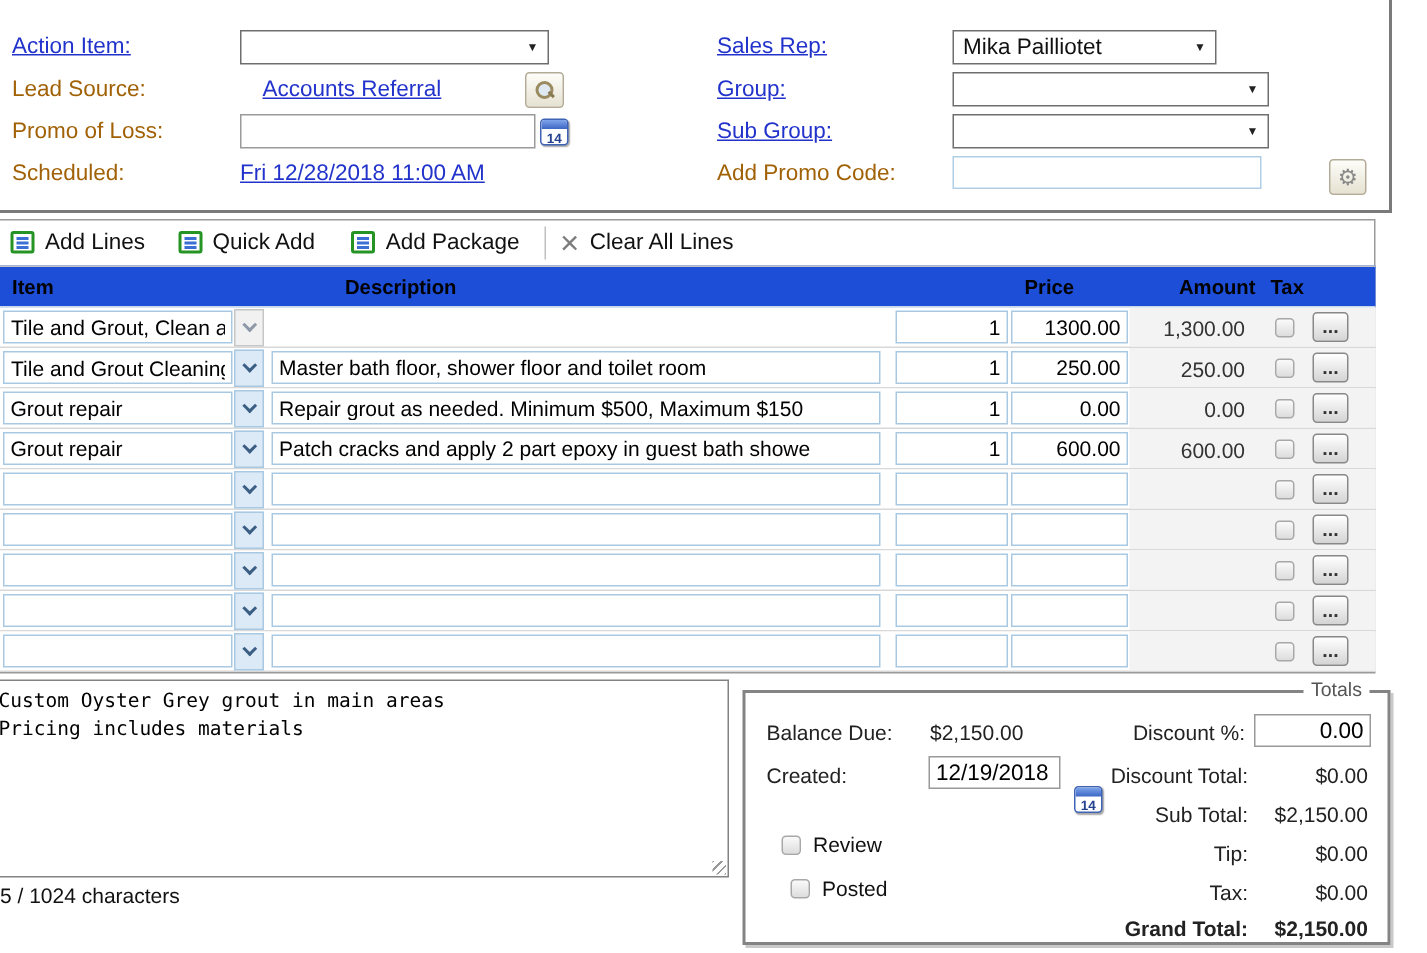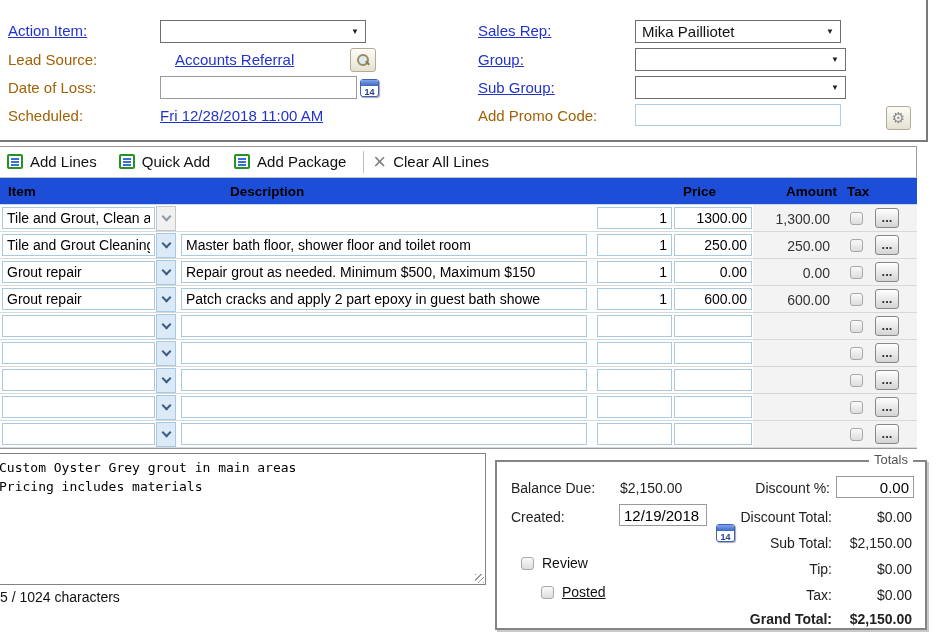"Mika Pailliotet" div.abs { width: 206px -> 176px }
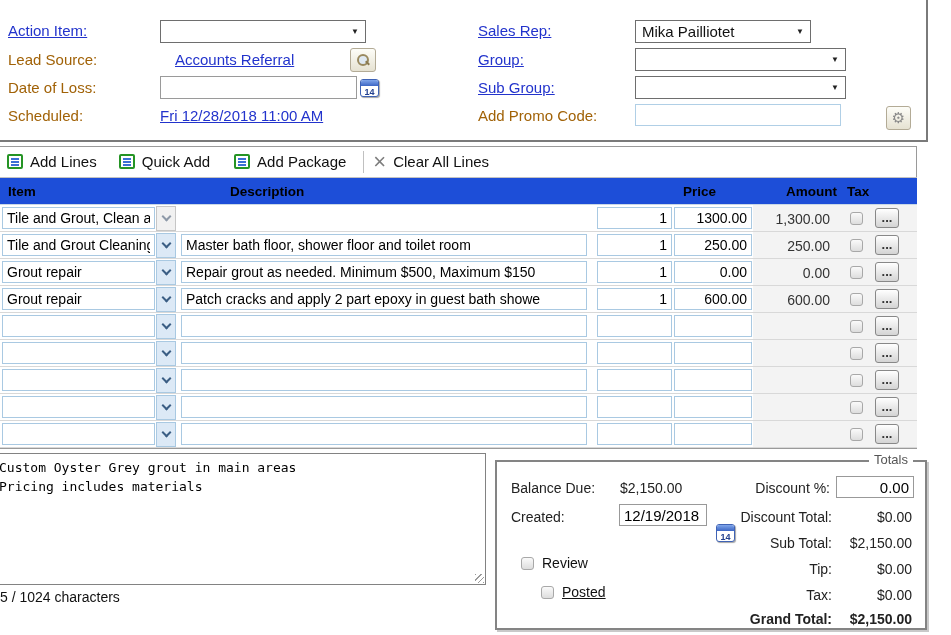"Date of Loss:" div.abs { text: Date -> Promo }
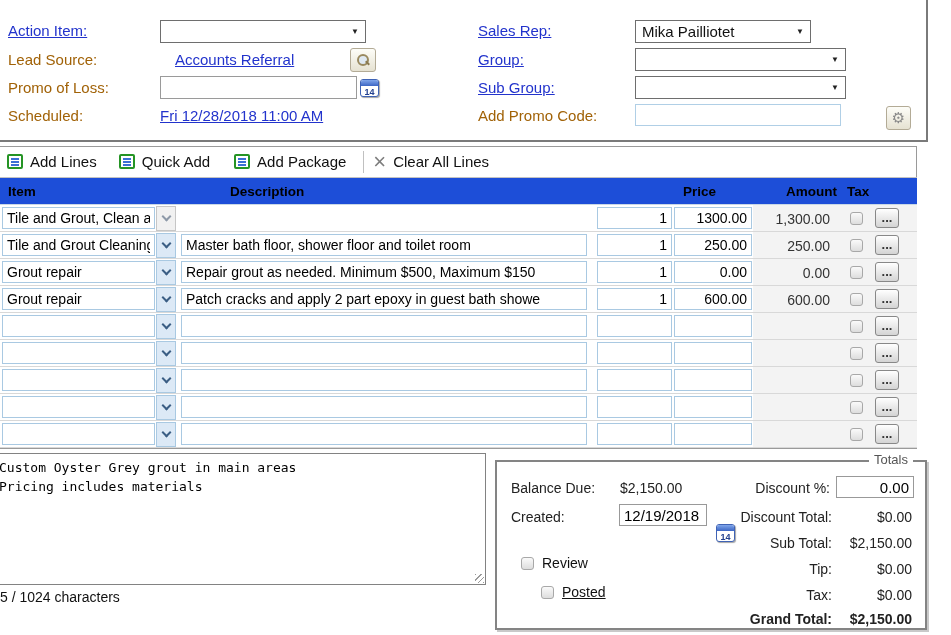"Posted" div.abs { left: 541px -> 527px; text-decoration: underline -> none }
